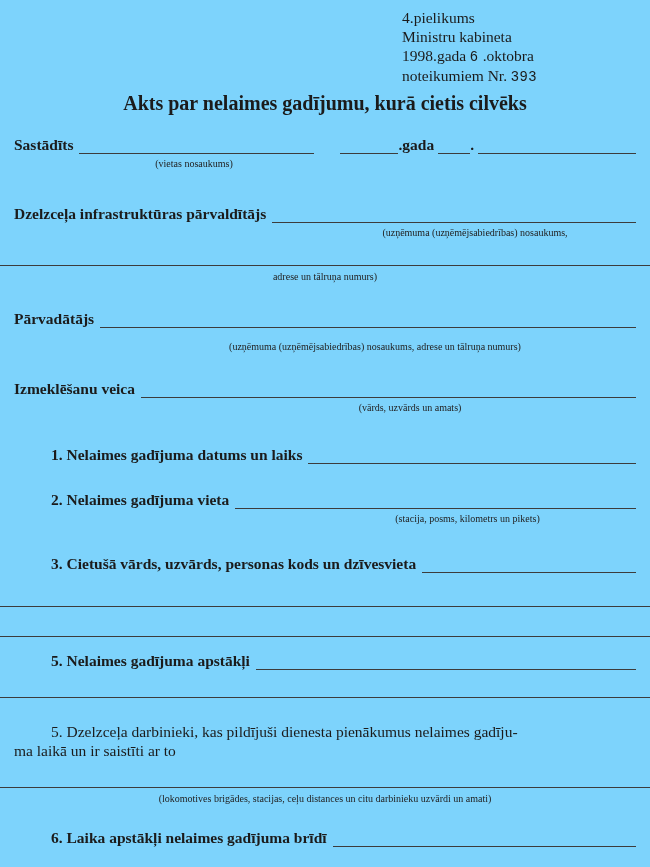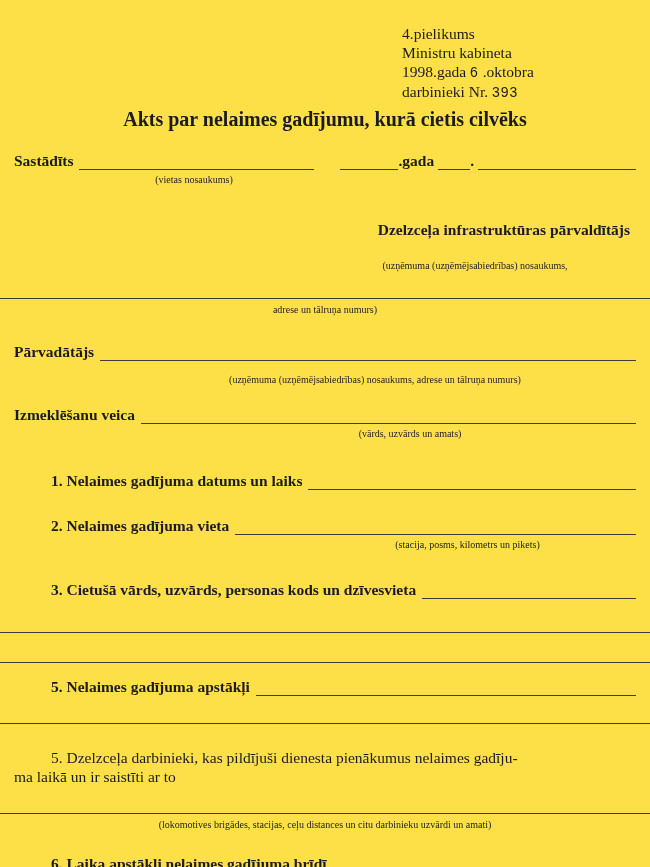"4.pielikums" .page { background: #fde047 -> #7dd3fc; padding: 24px 14px 6px 14px -> 8px 14px 6px 14px }
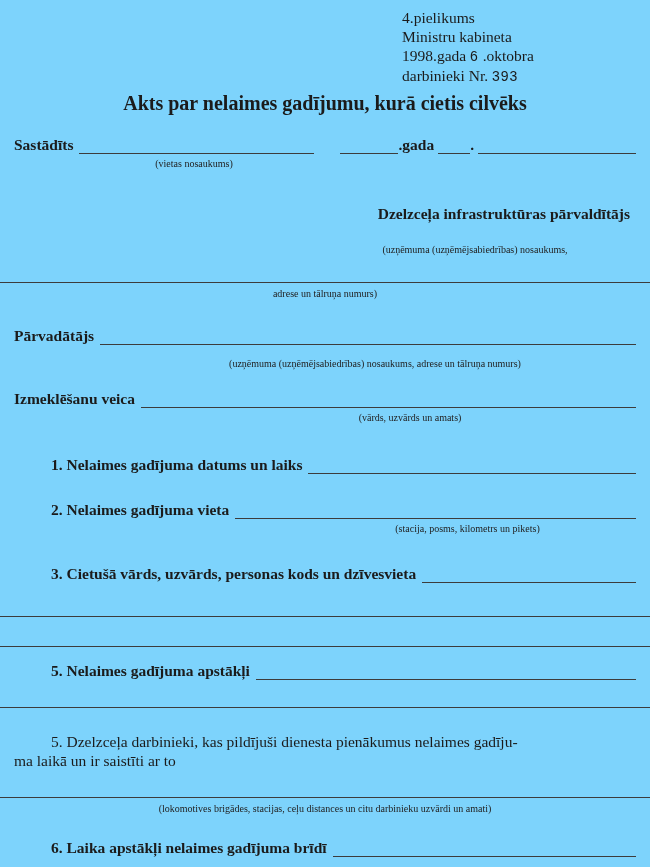"darbinieki Nr." span { text: darbinieki -> noteikumiem }
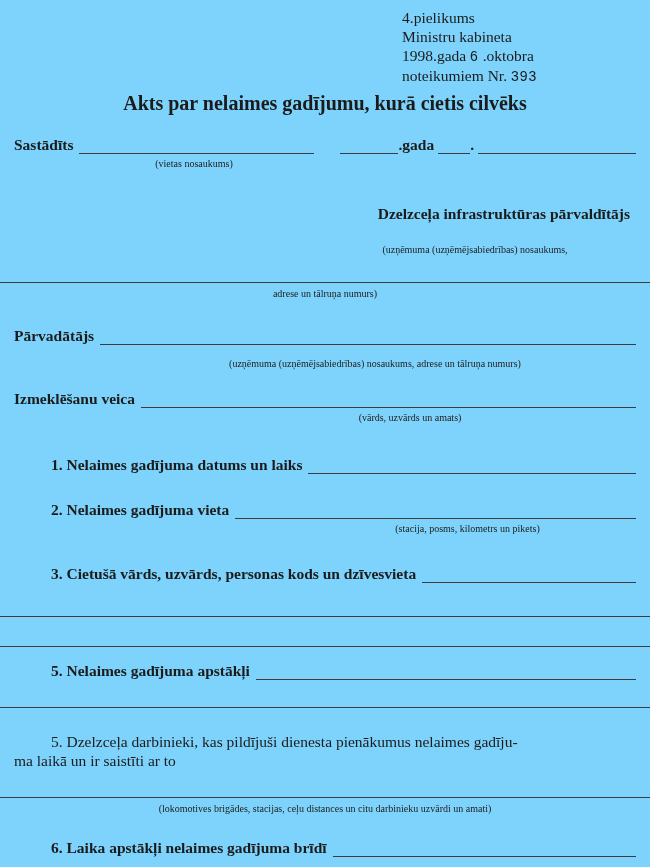"Dzelzceļa infrastruktūras pārvaldītājs" .r-infra { flex-direction: column -> none }
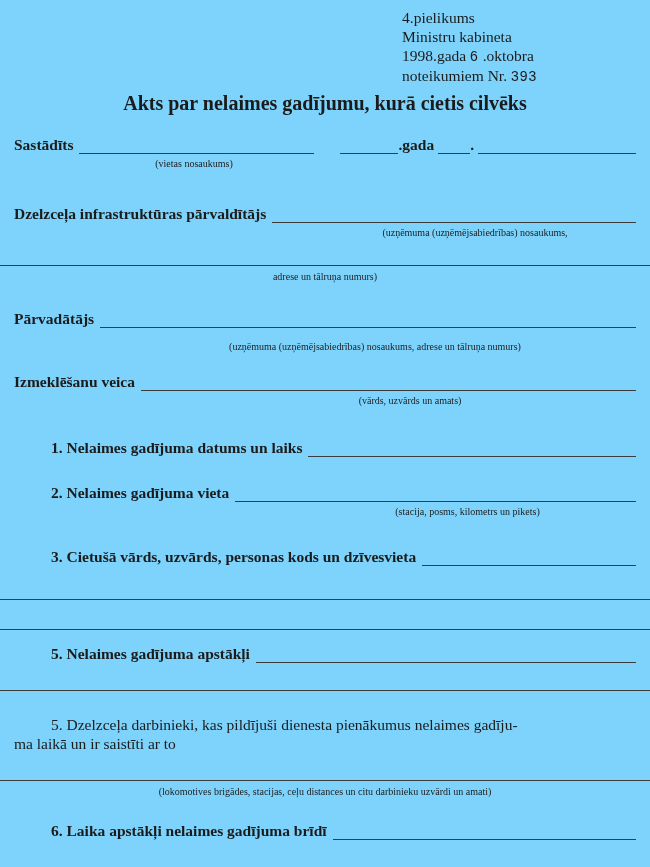"Izmeklēšanu veica" .r-invest { margin-top: 18px -> 25px }
